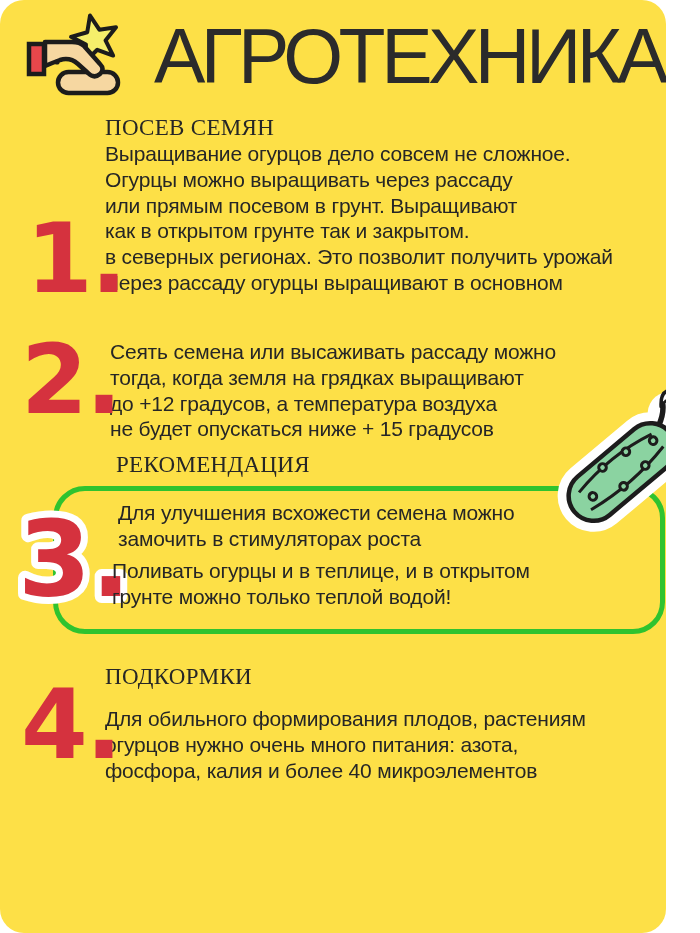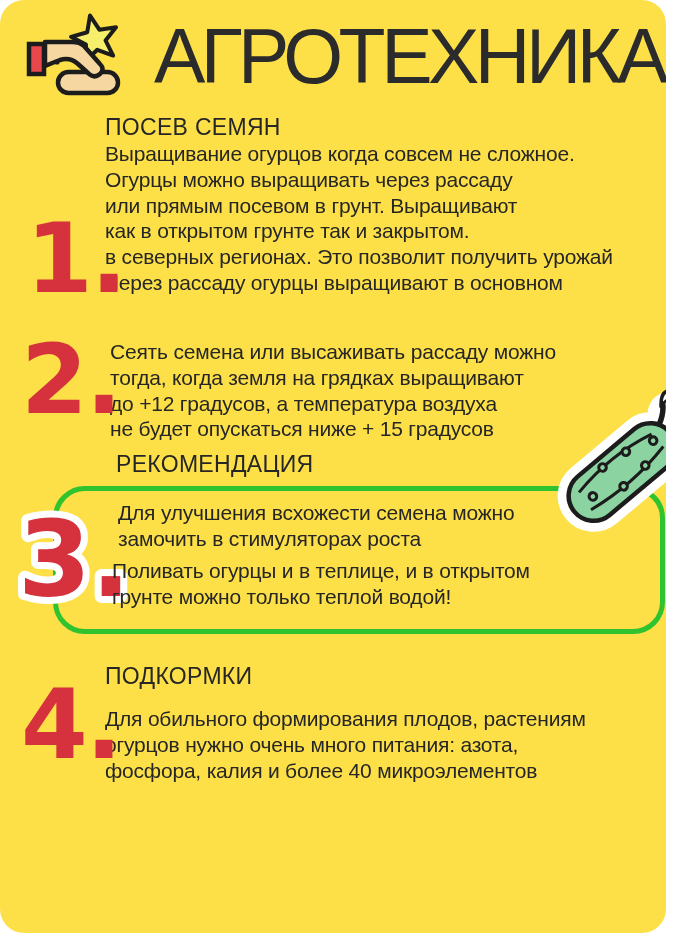"ПОСЕВ СЕМЯН" .heading { font-family: none -> Liberation Serif, serif }
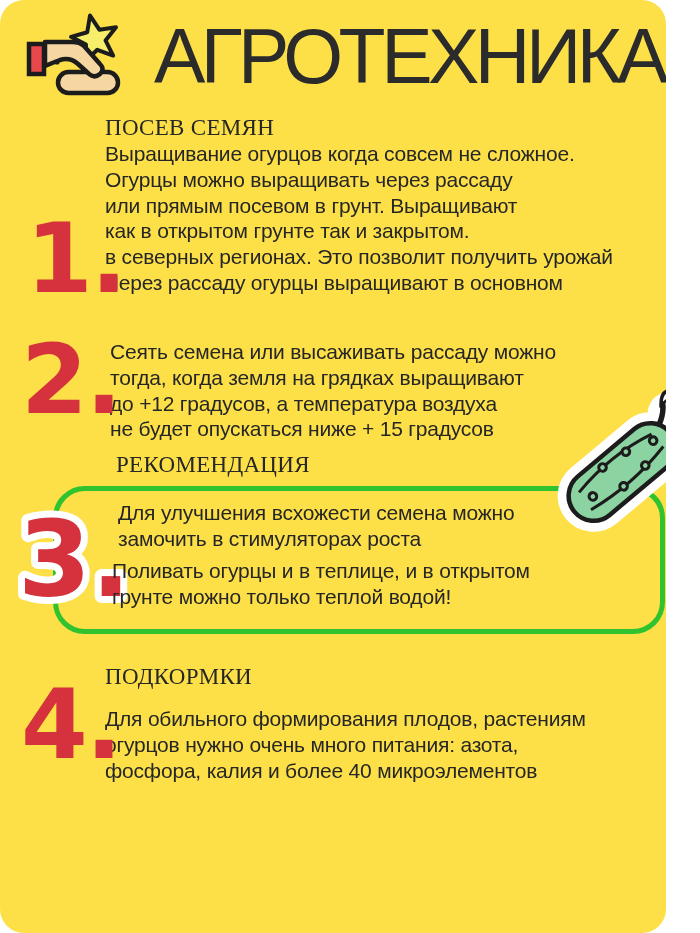"Выращивание огурцов когда совсем не" div.ln { text: когда -> дело }
